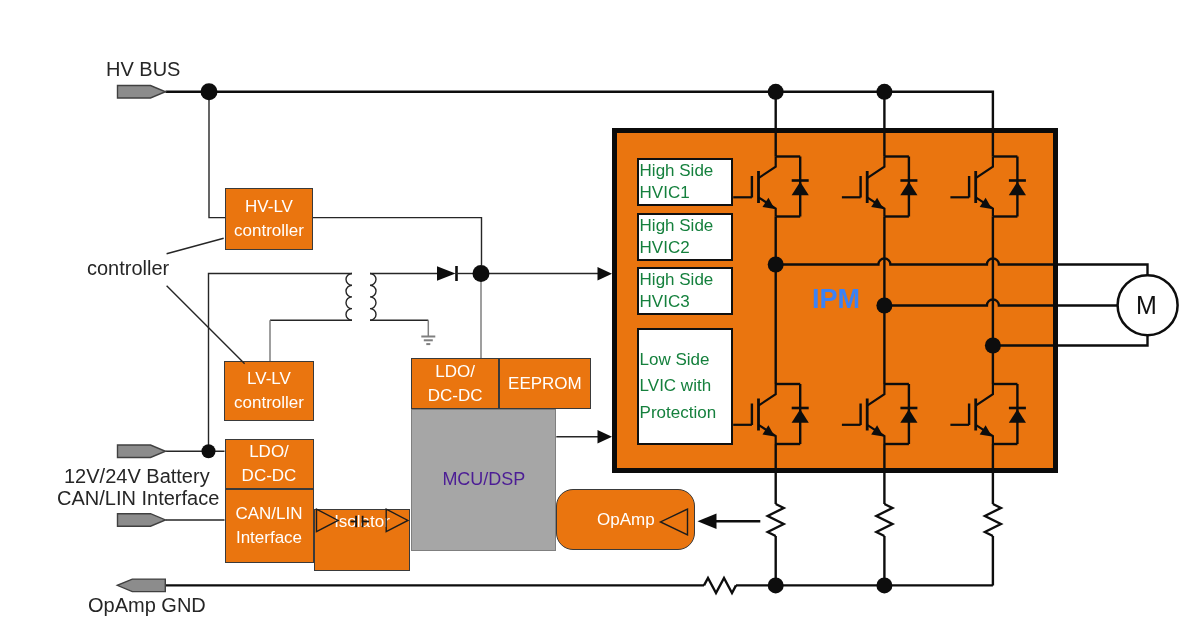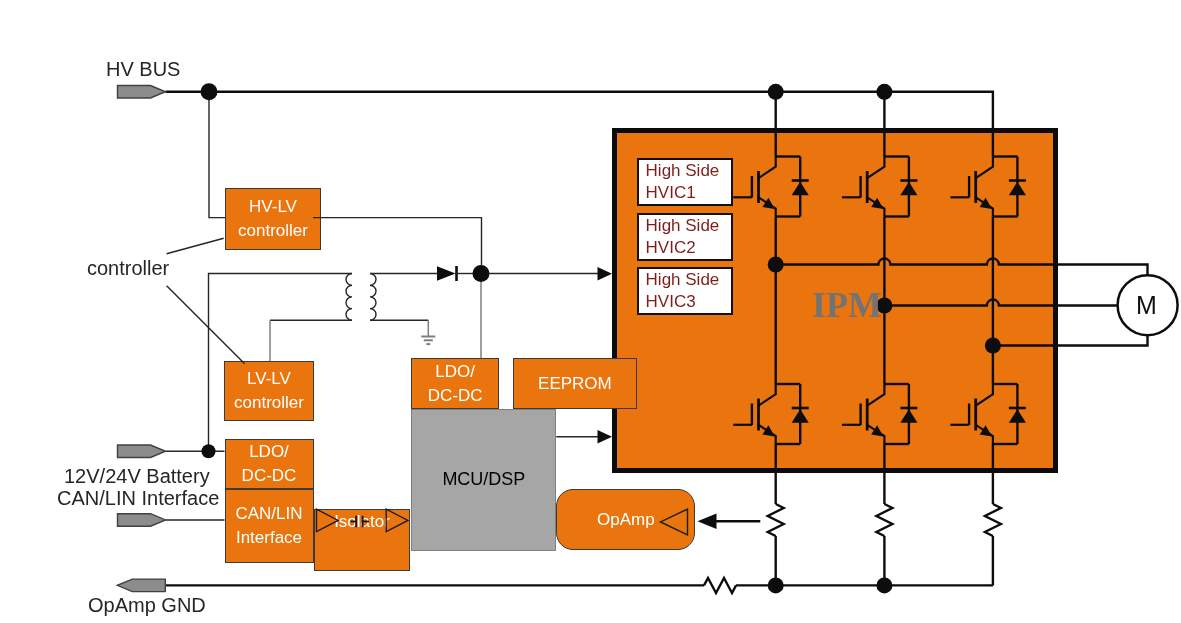"High Side" .wbox { color: #7f1d1d -> #15803d; padding-left: 7px -> 1px }
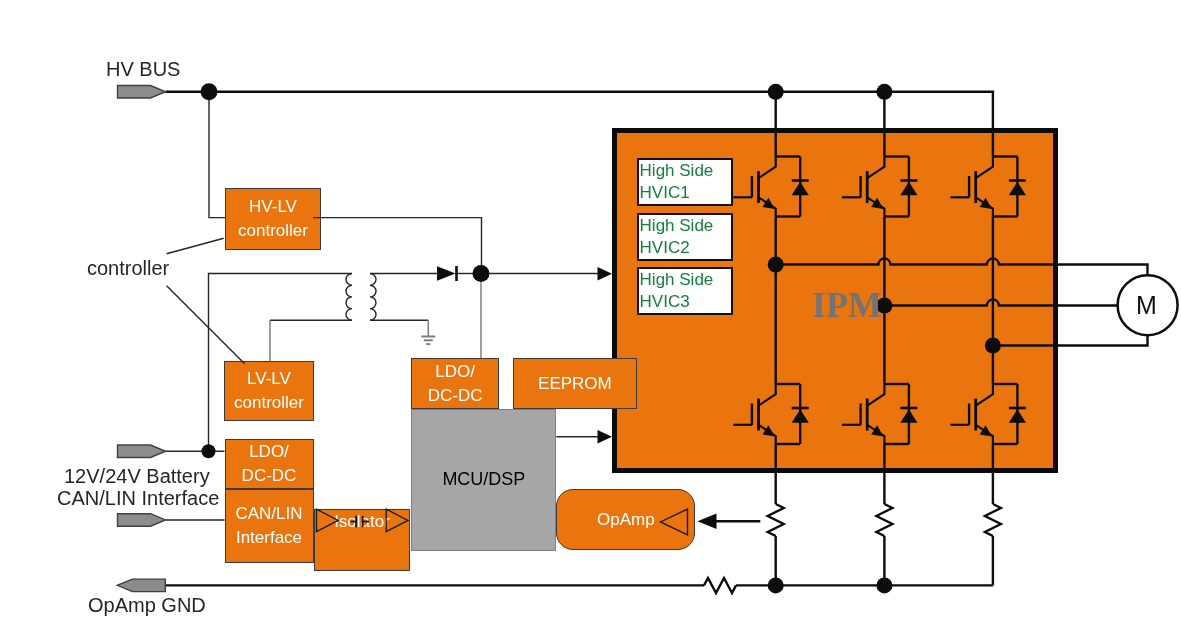"HV-LV" div.box { width: 96px -> 88px }
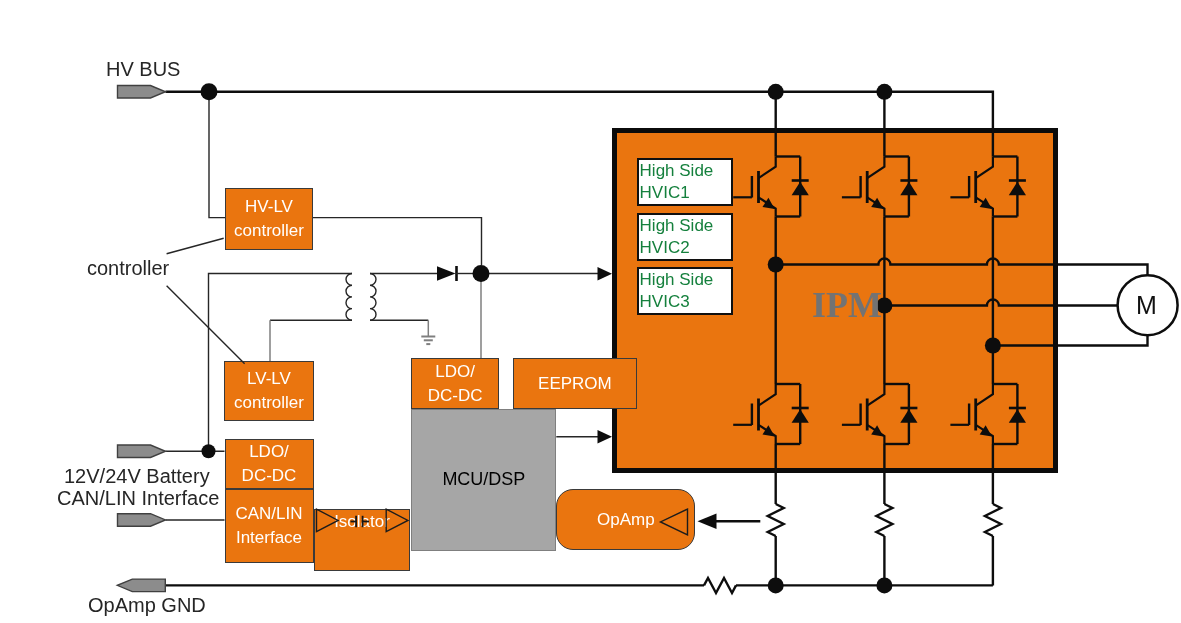"IPM" .ipm-label { color: #737373 -> #3b82f6; font-family: Liberation Serif, serif -> none; font-size: 36px -> 27px }
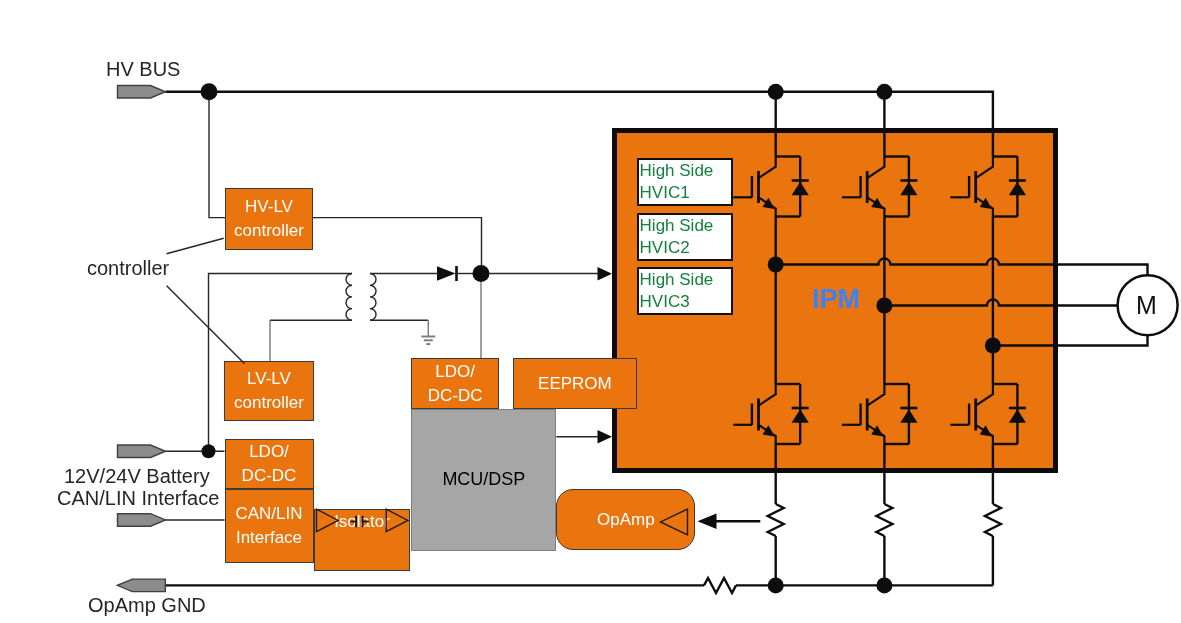"Low Side" div.wbox { html: none -> <div>Low Side LVIC with Protection</div> }
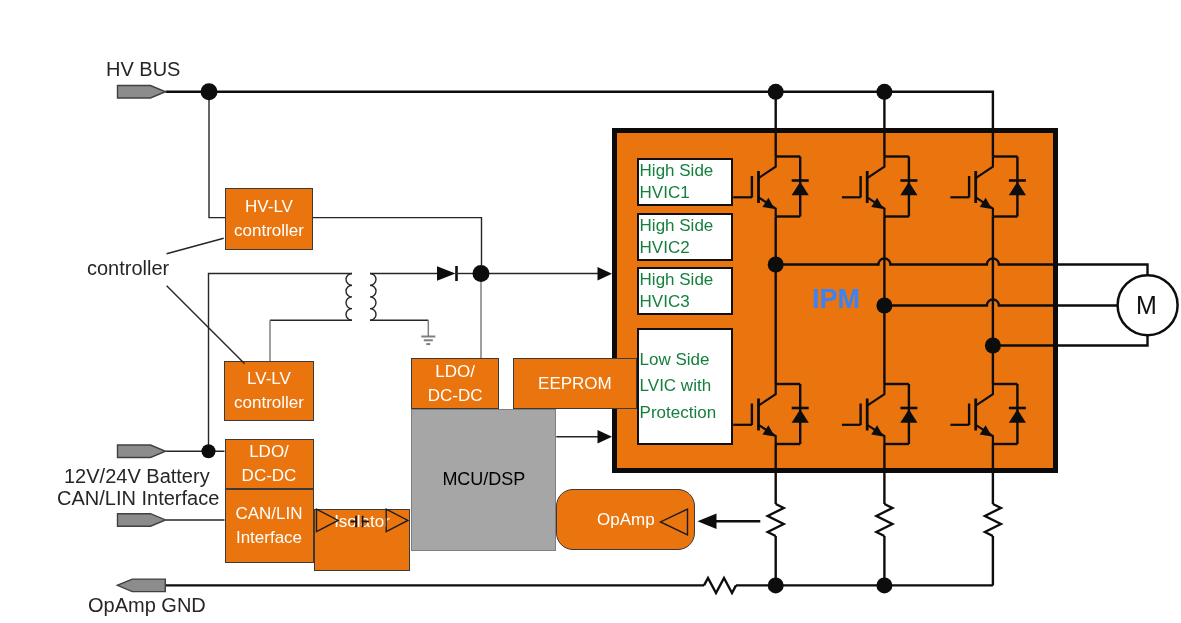"EEPROM" div.box { margin-left: 14px -> none; width: 124px -> 92px }
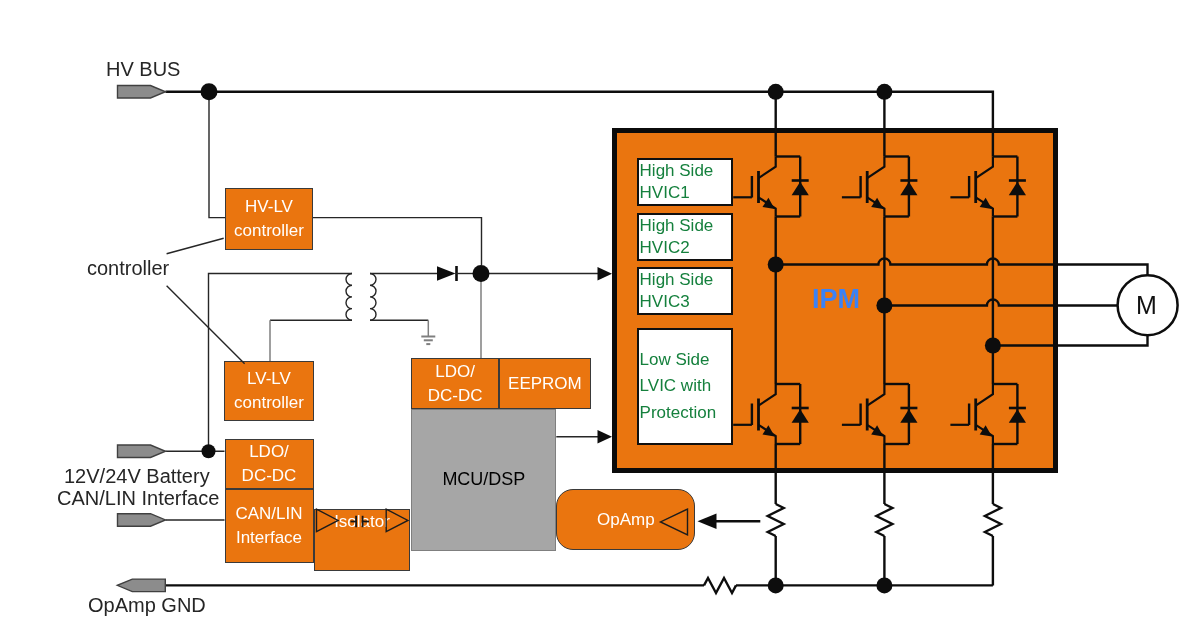"MCU/DSP" .gbox { color: #000000 -> #4c1d95 }
